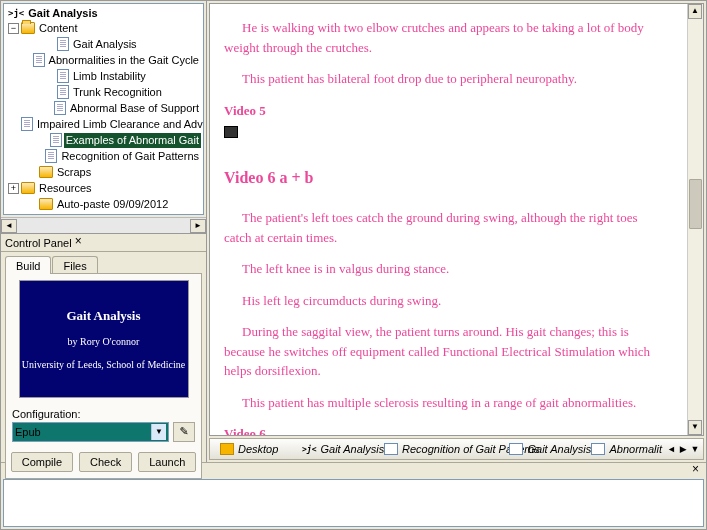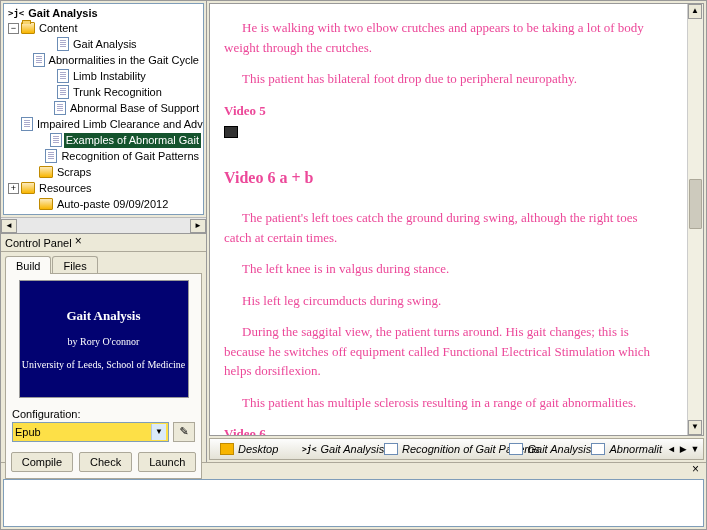"Epub" .config-select { background: #fde047 -> #0f766e }
